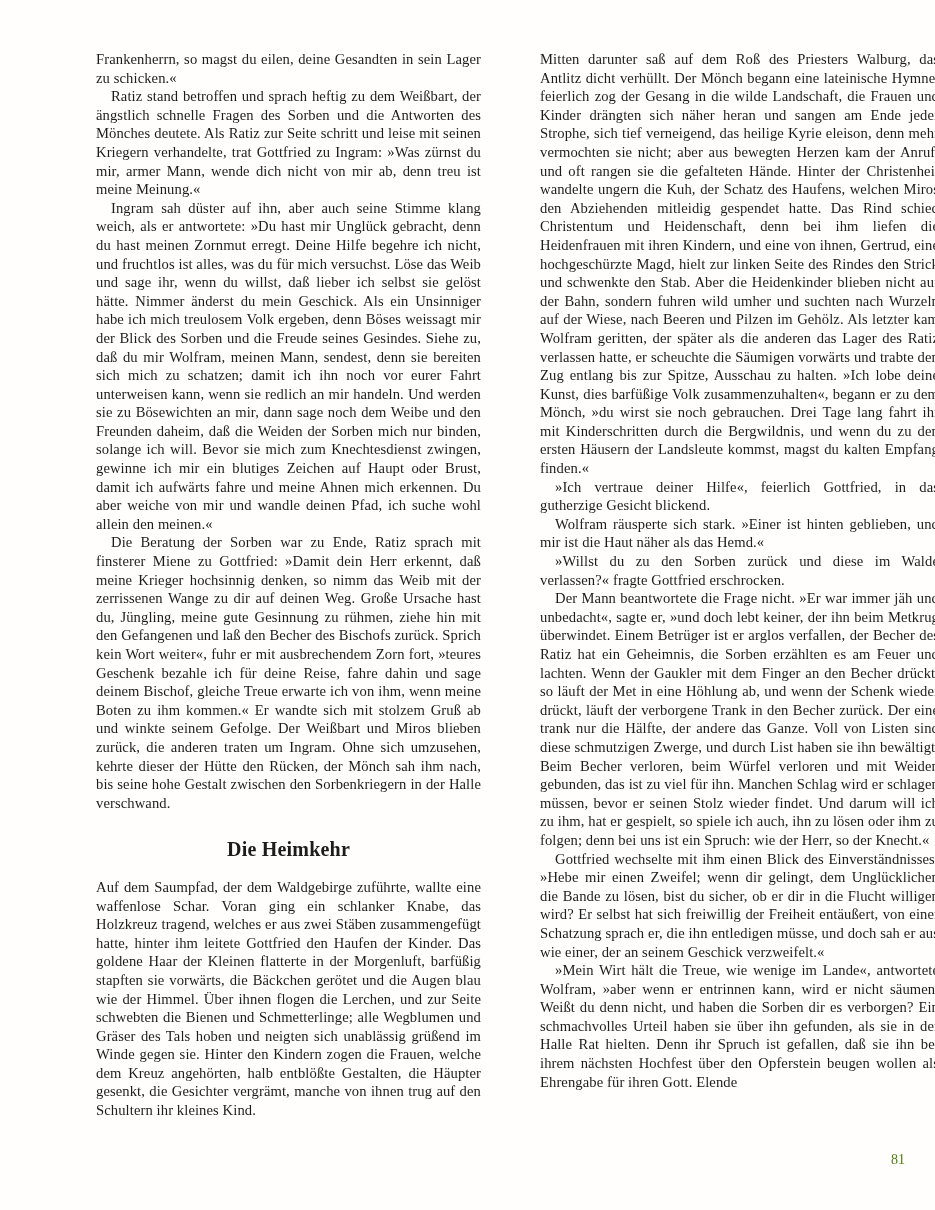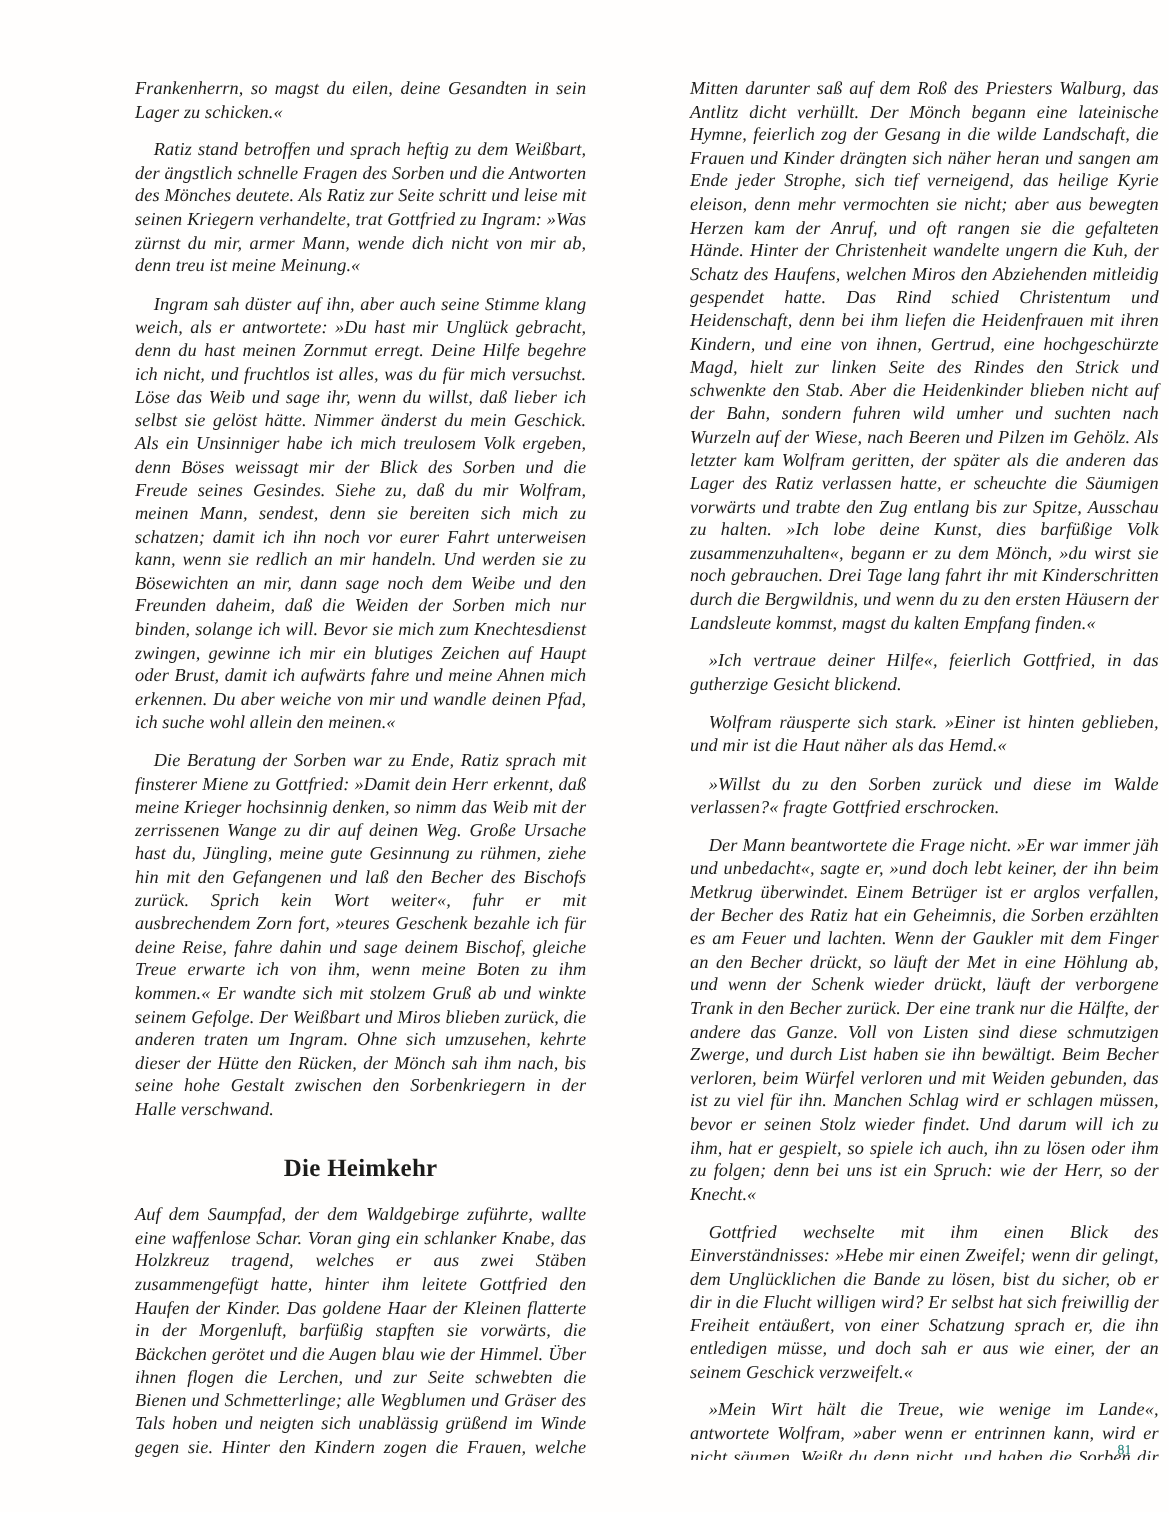"Frankenherrn, so magst du eilen," p.para { font-style: italic -> none; margin: 12px -> 0 }
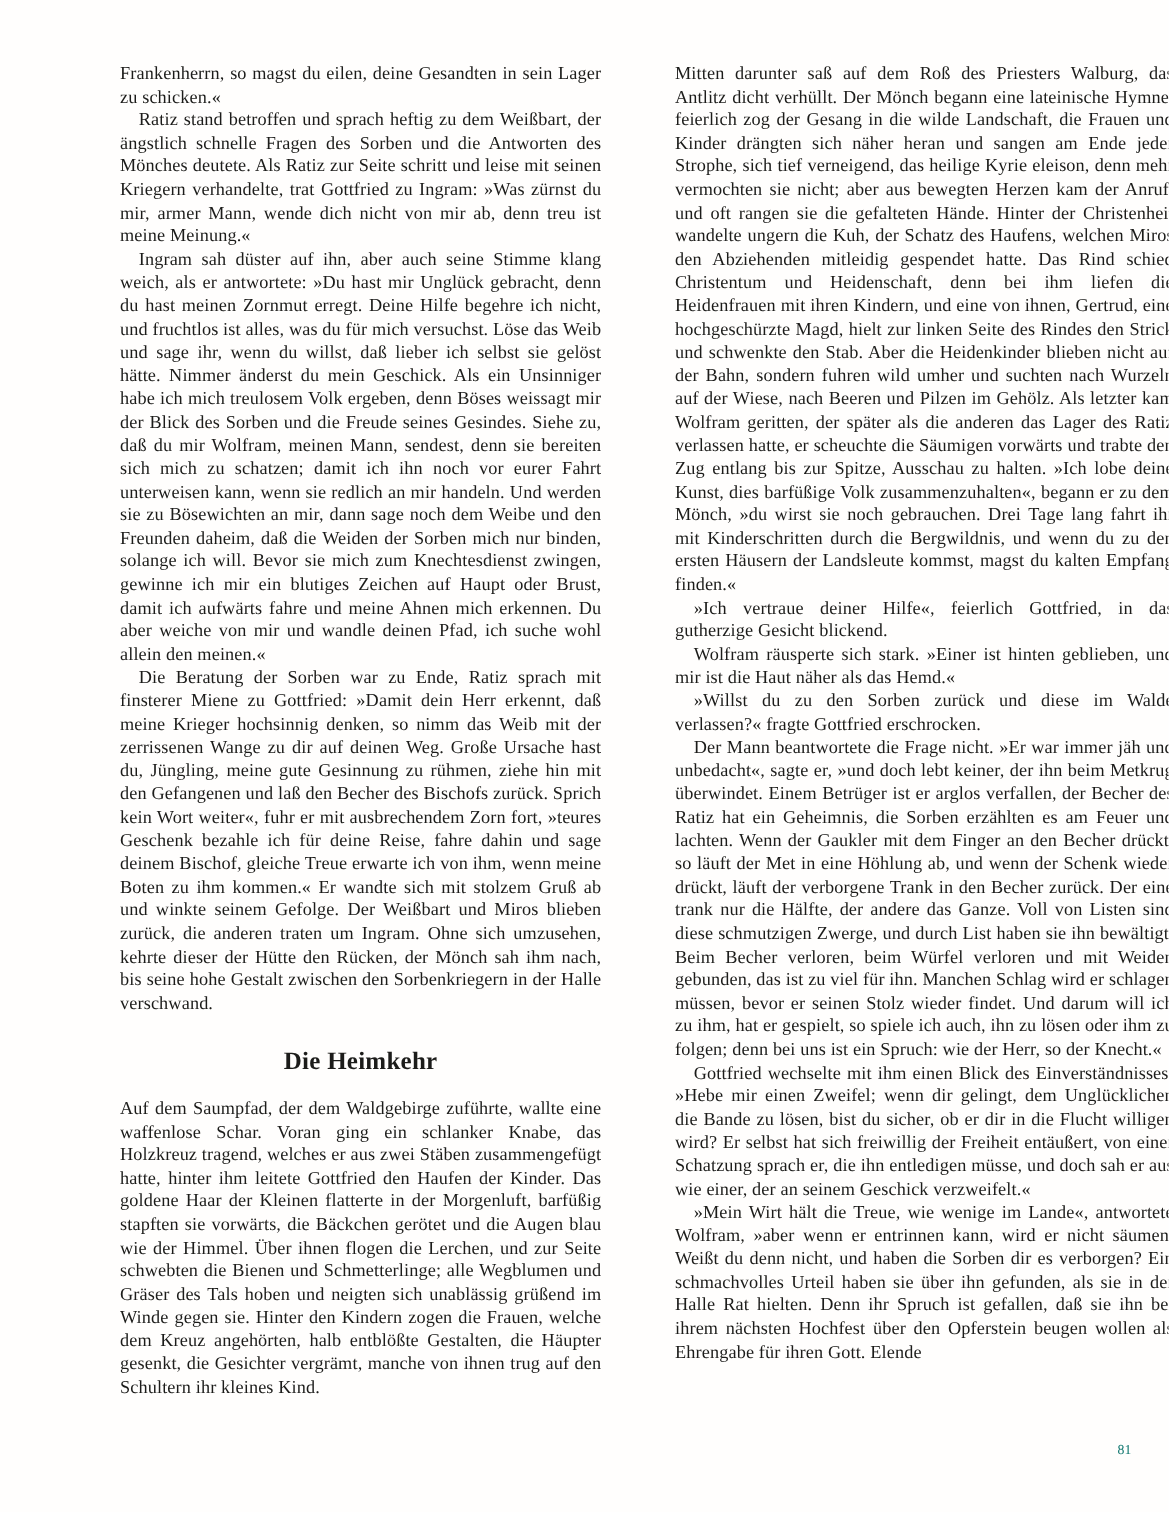"81" .page-number { color: #0f766e -> #4d7c0f; font-size: 11px -> 14px }
